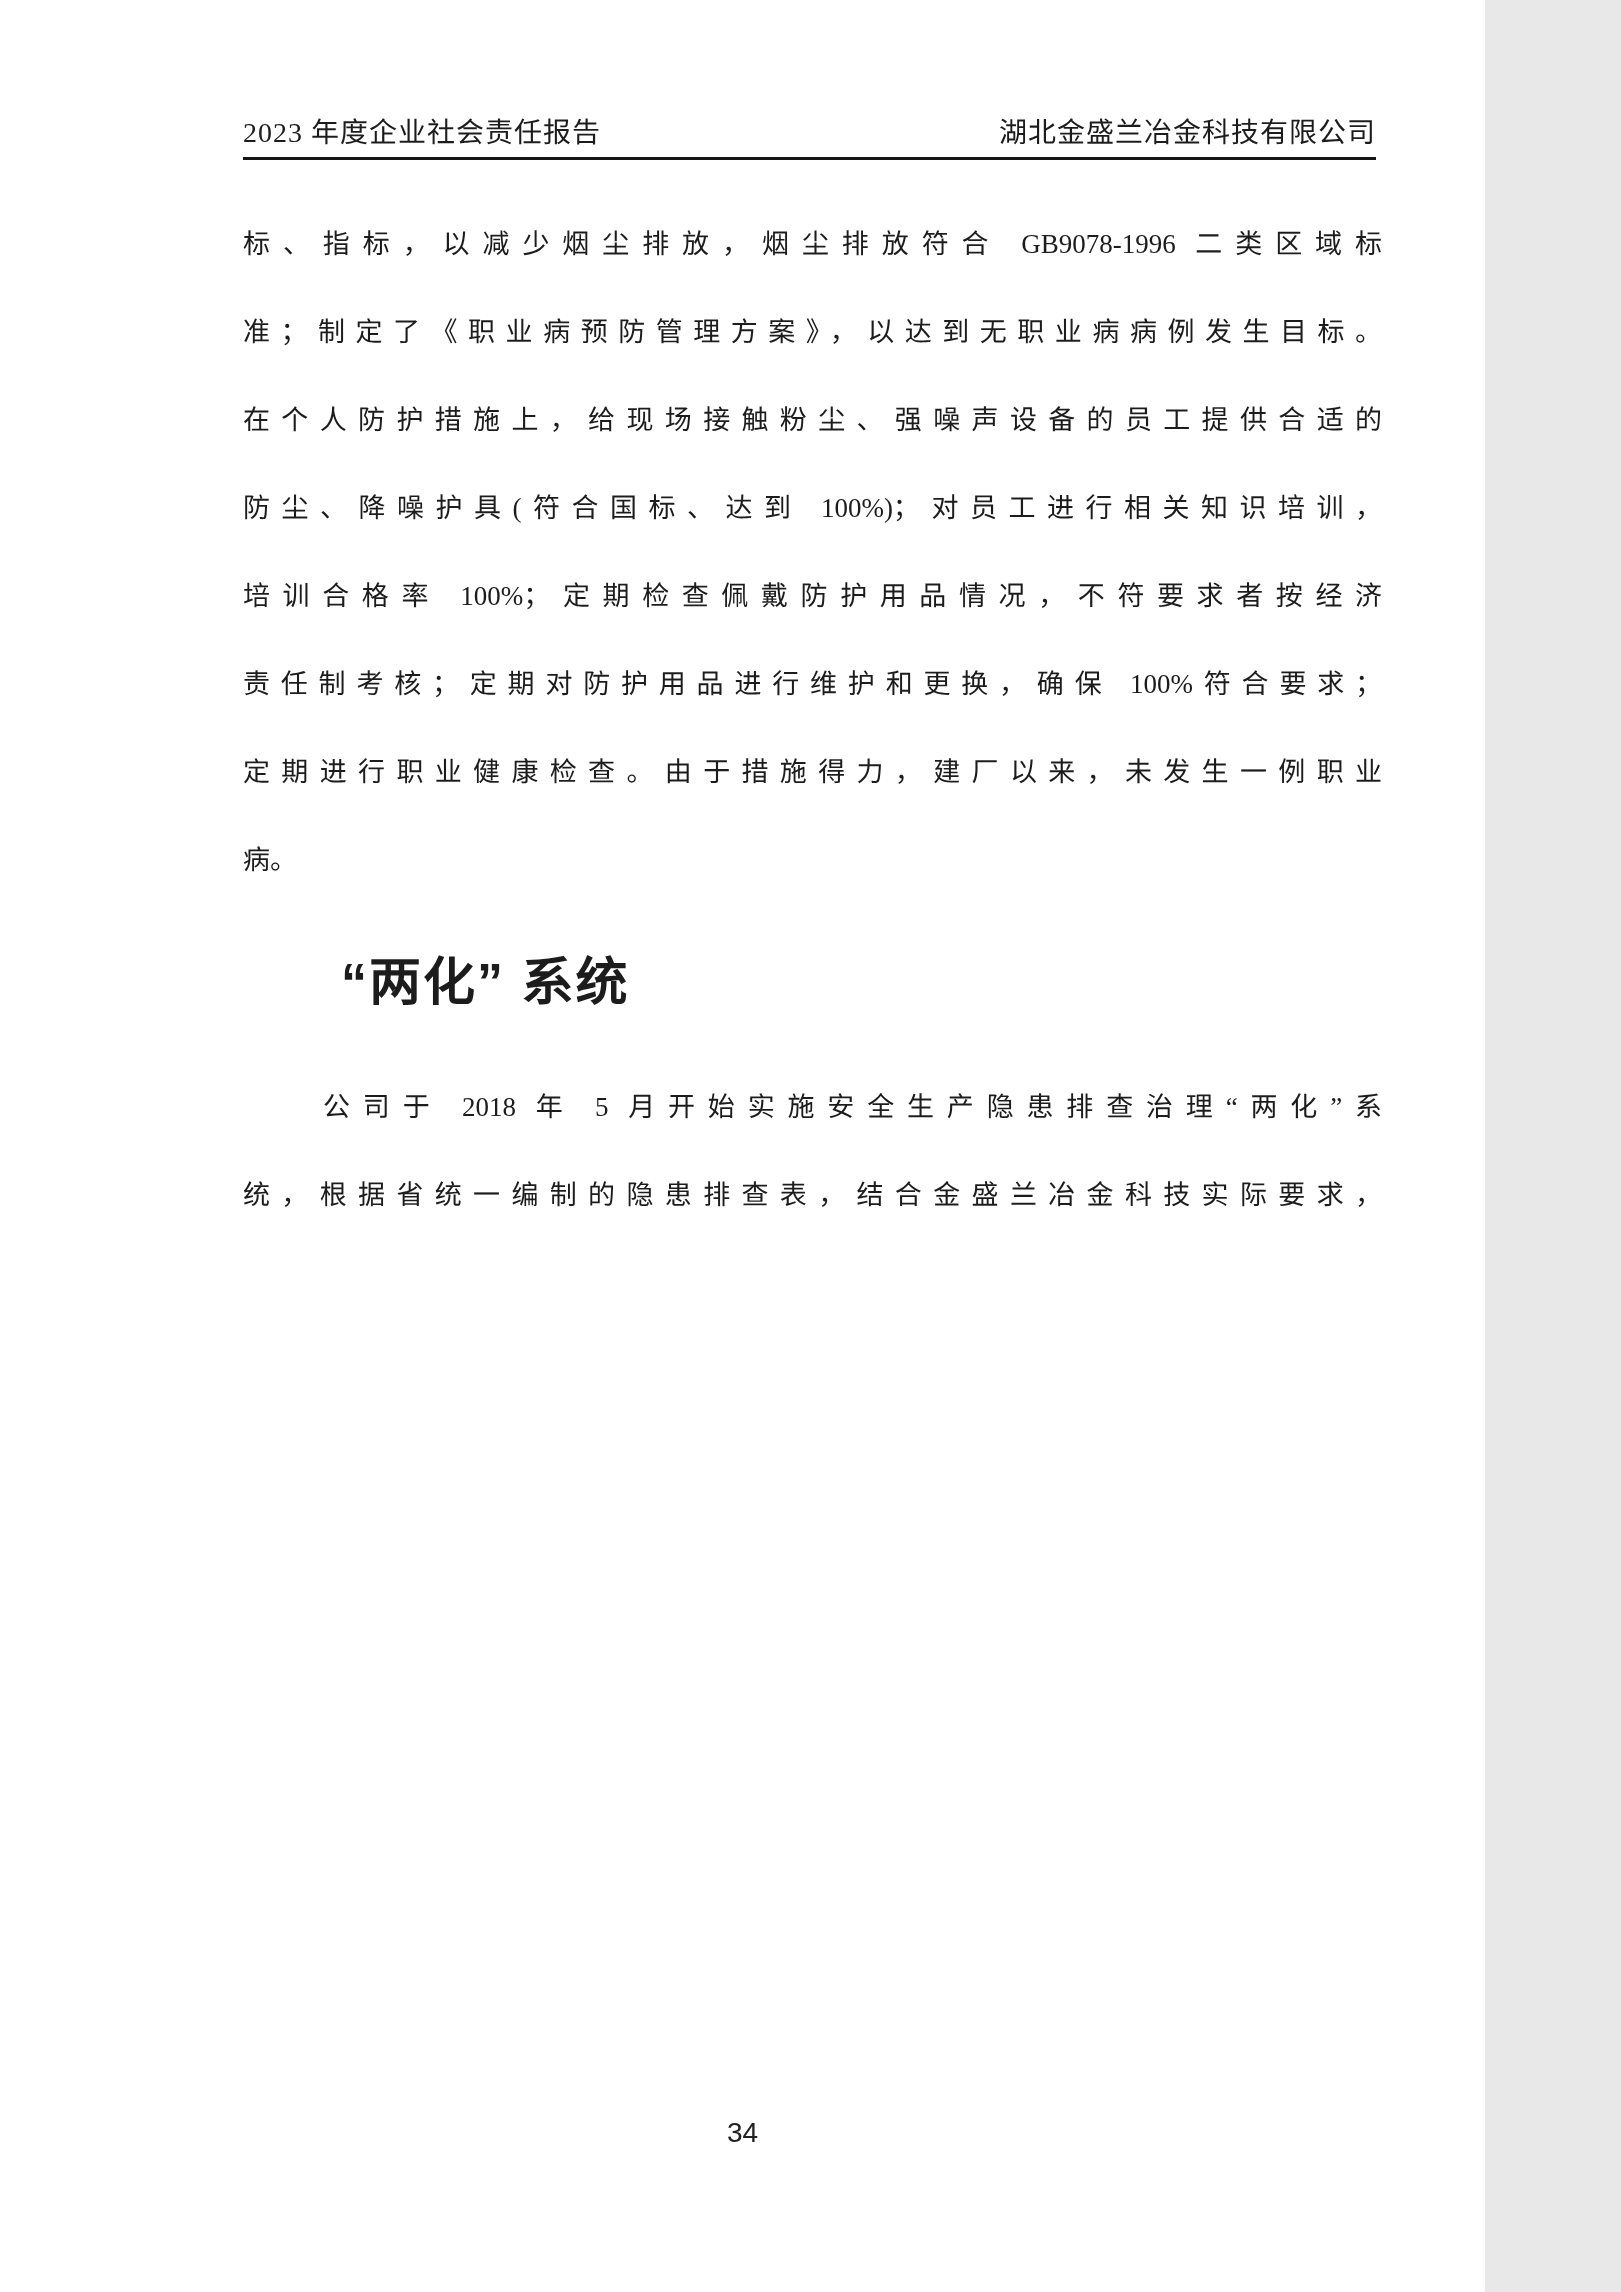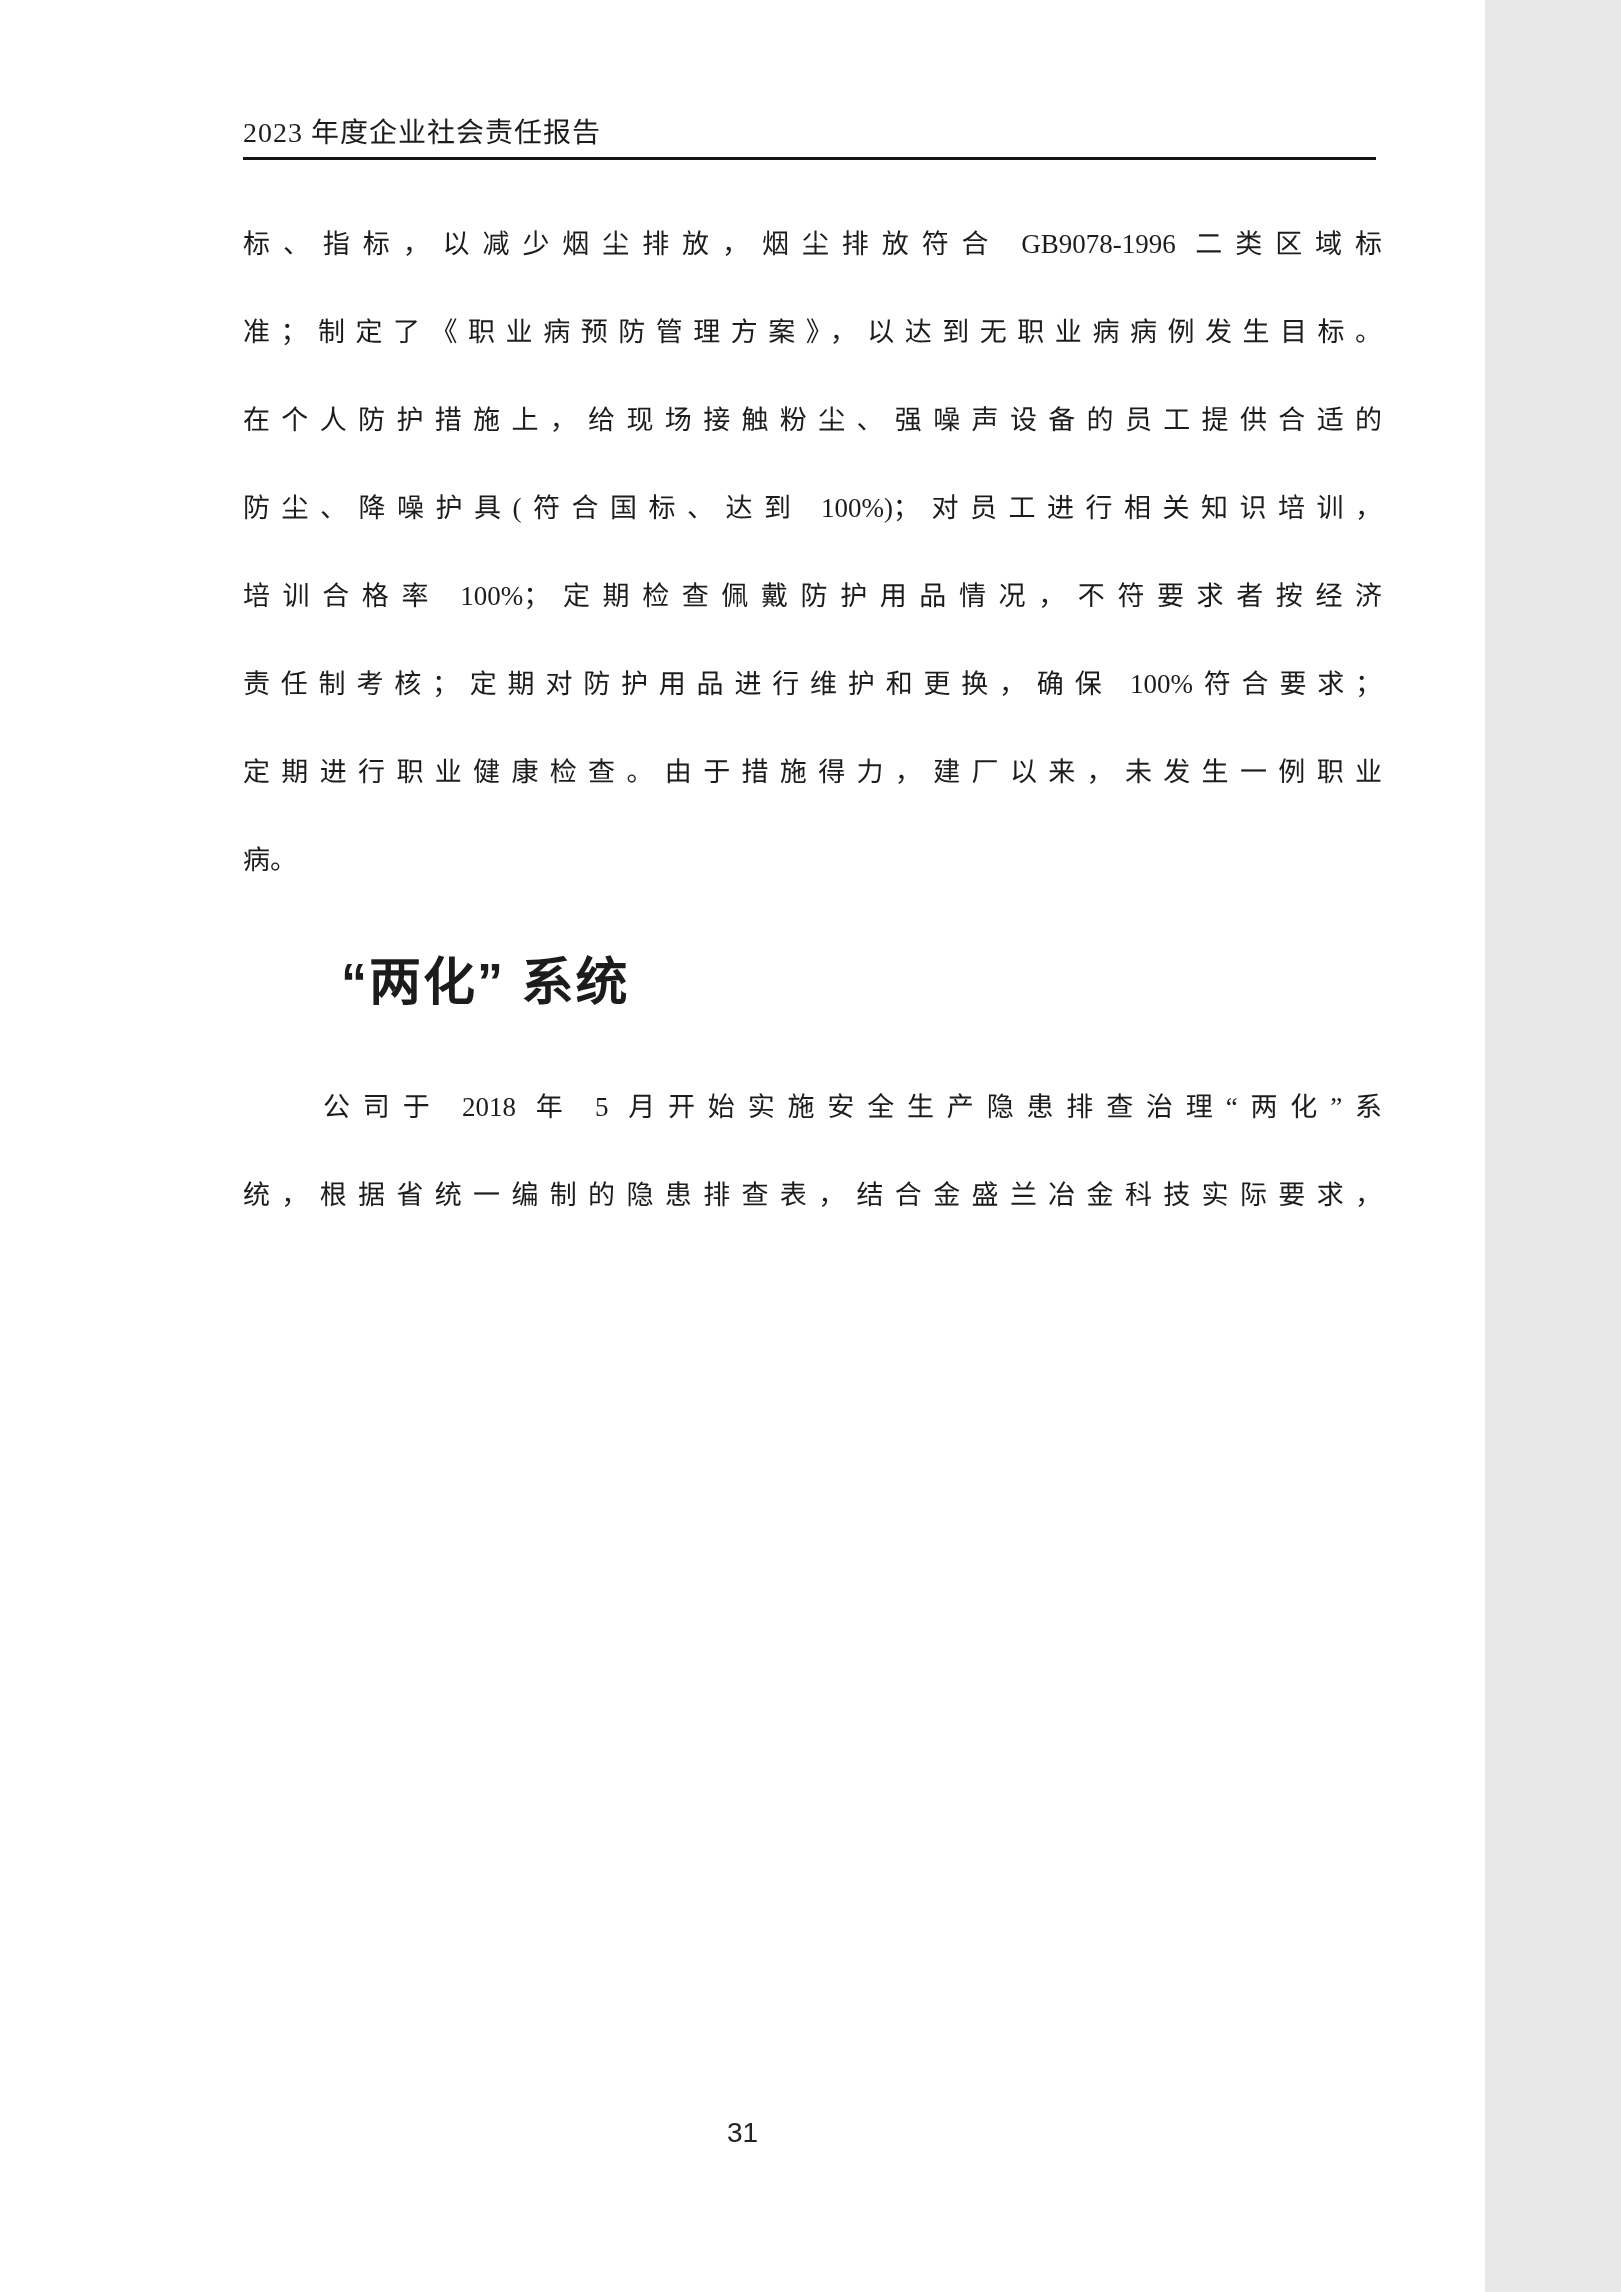"湖北金盛兰冶金科技有限公司" span.header-right { html: none -> <span>湖北金盛兰冶金科技有限公司</span> }
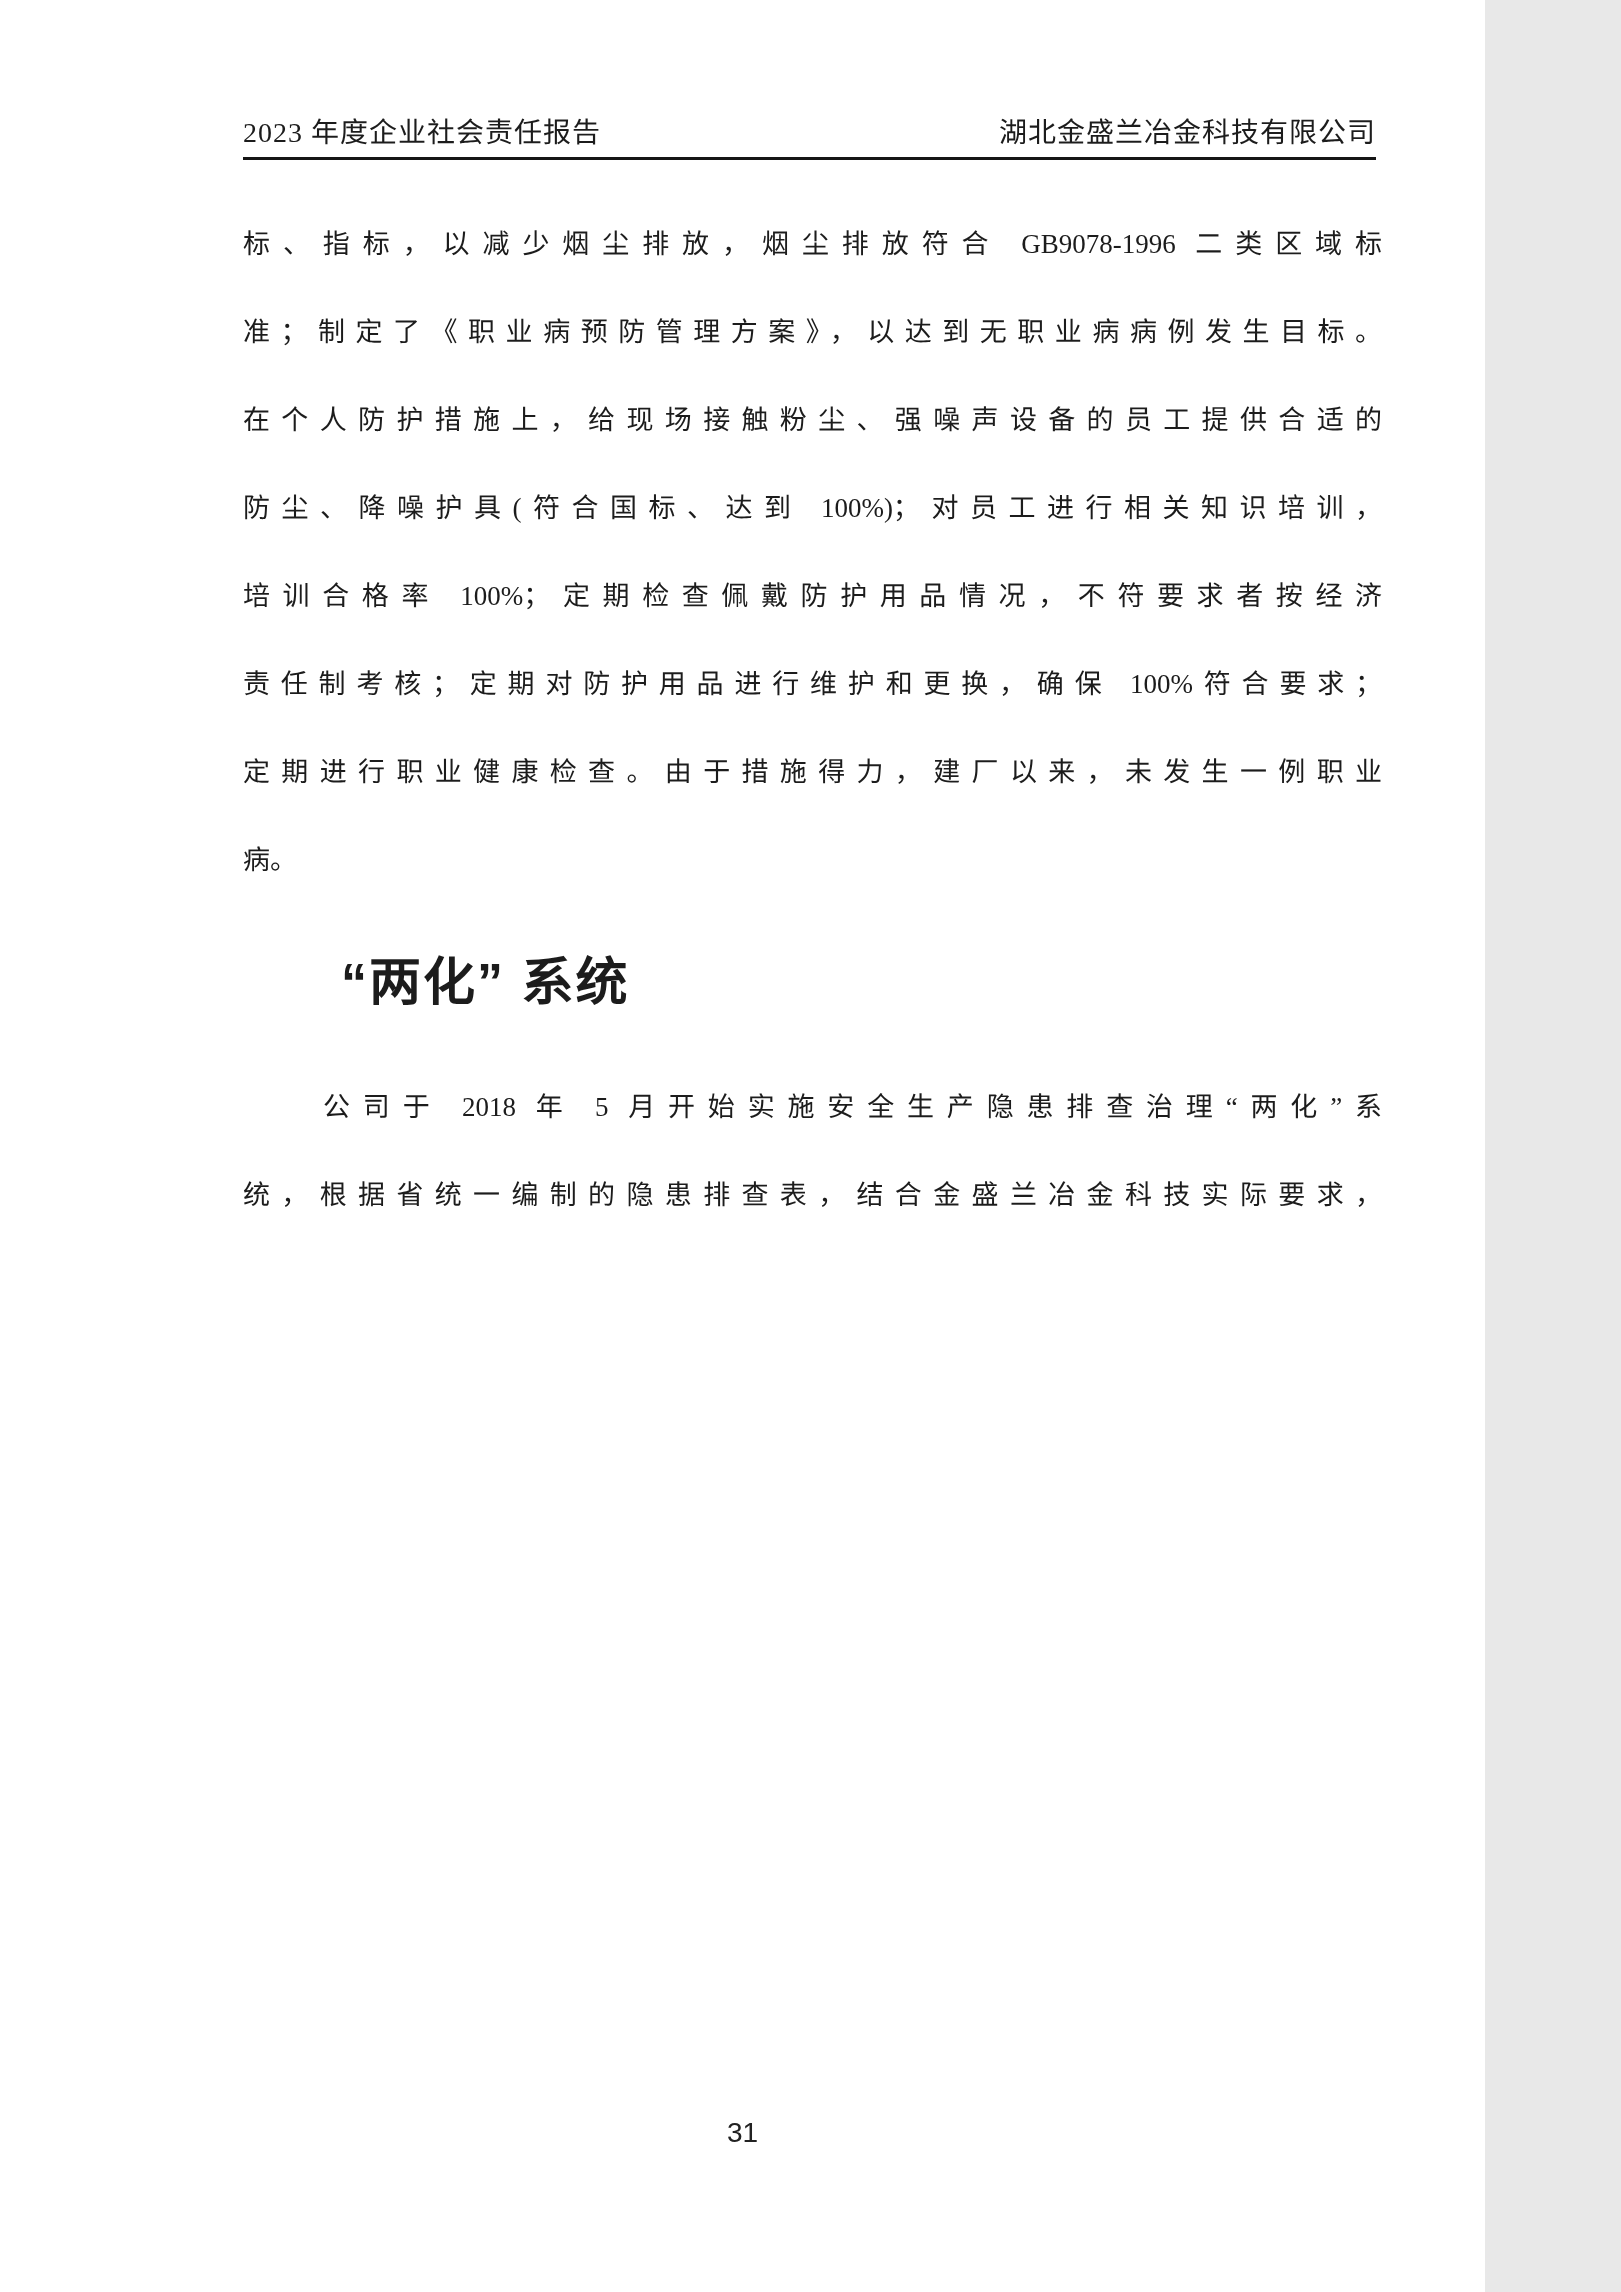"31" div.page-number { text: 31 -> 34 }
